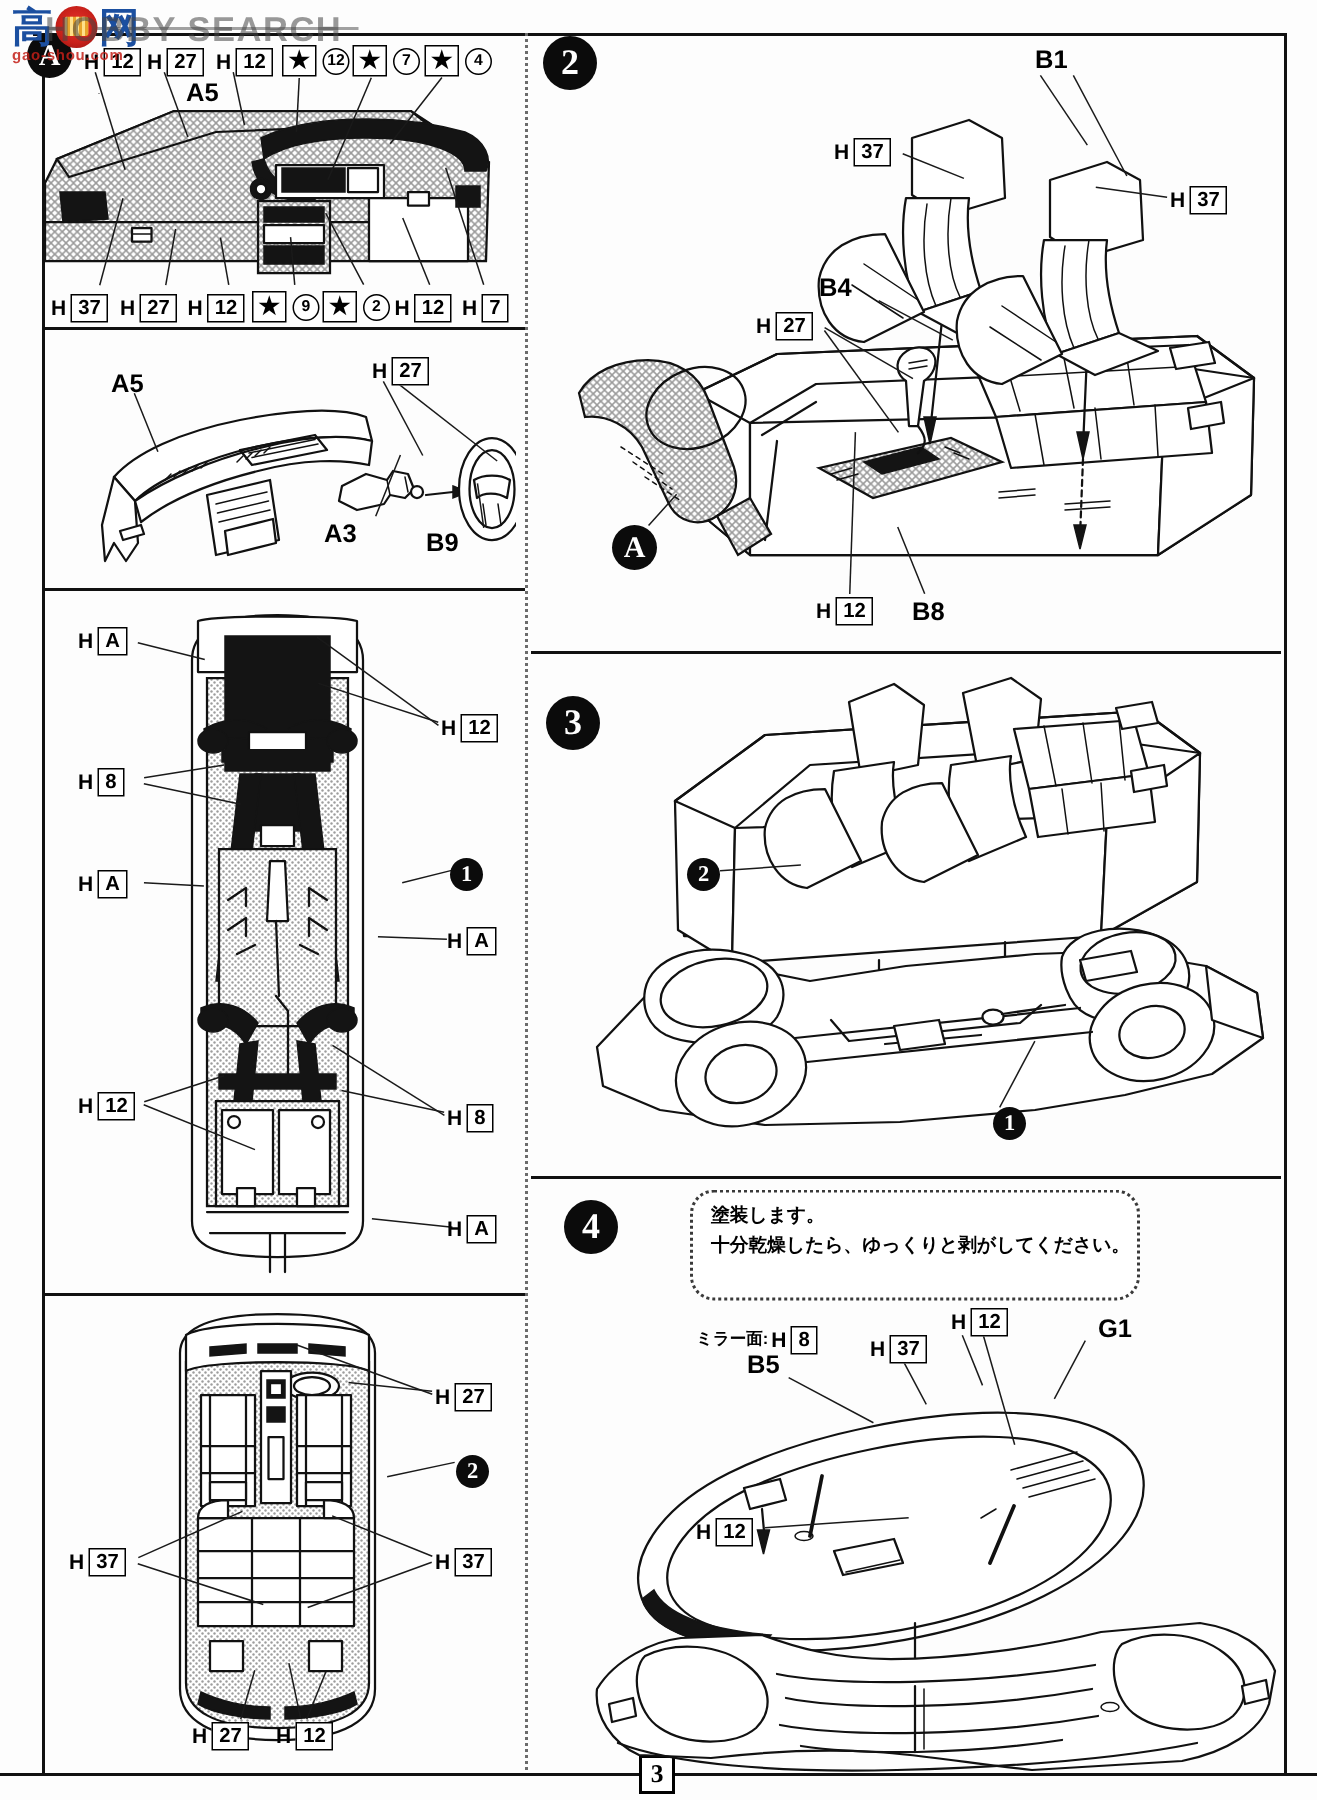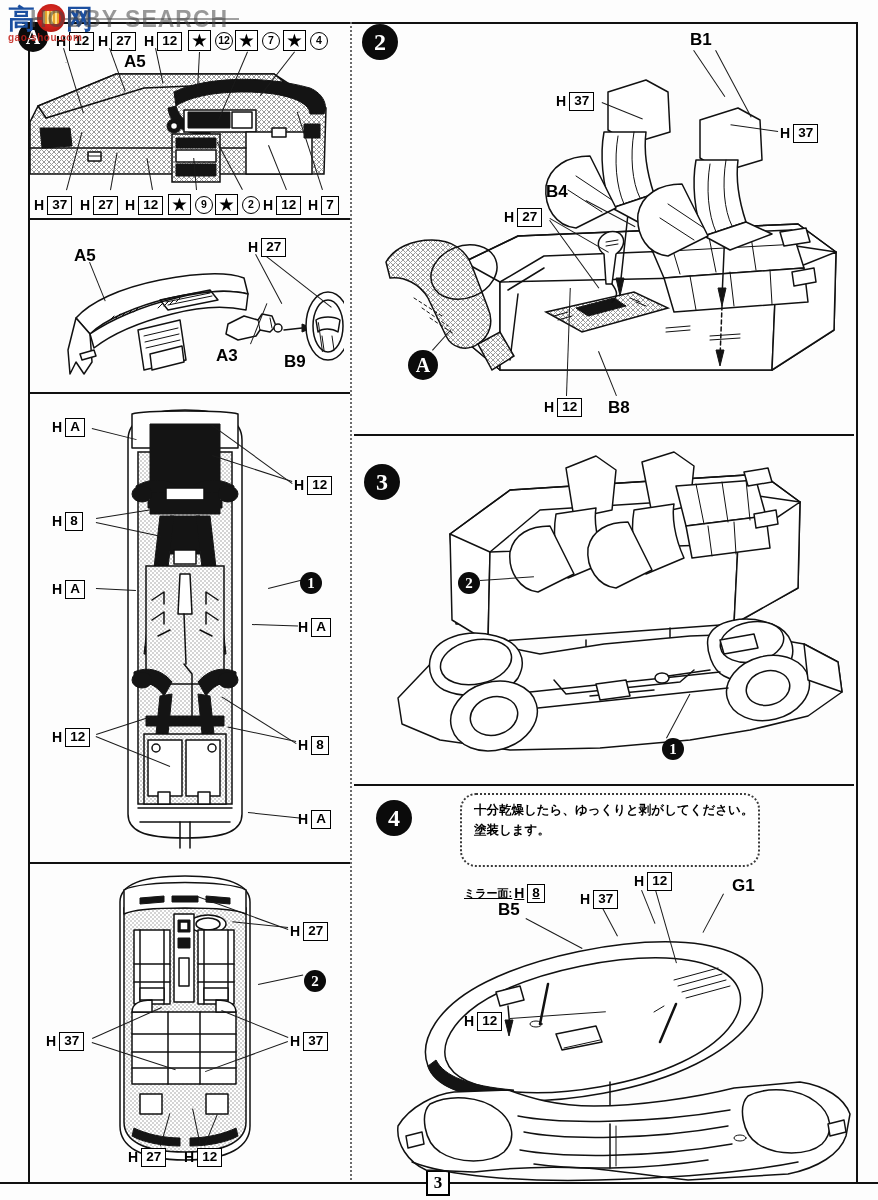"十分乾燥したら、ゆっくりと剥がしてください。" p { order: before "塗装します。" -> after "塗装します。" }
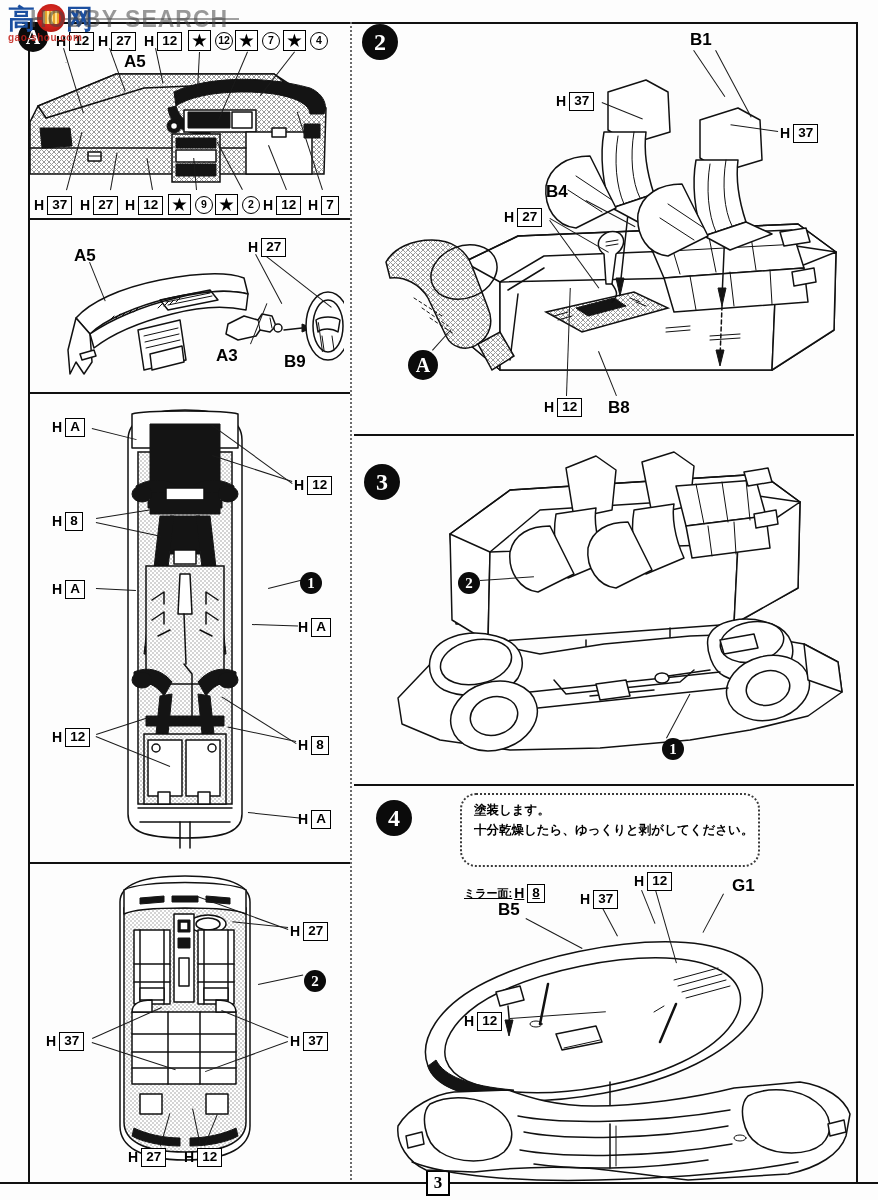"ミラー面:" div.lbl { text-decoration: underline -> none }
